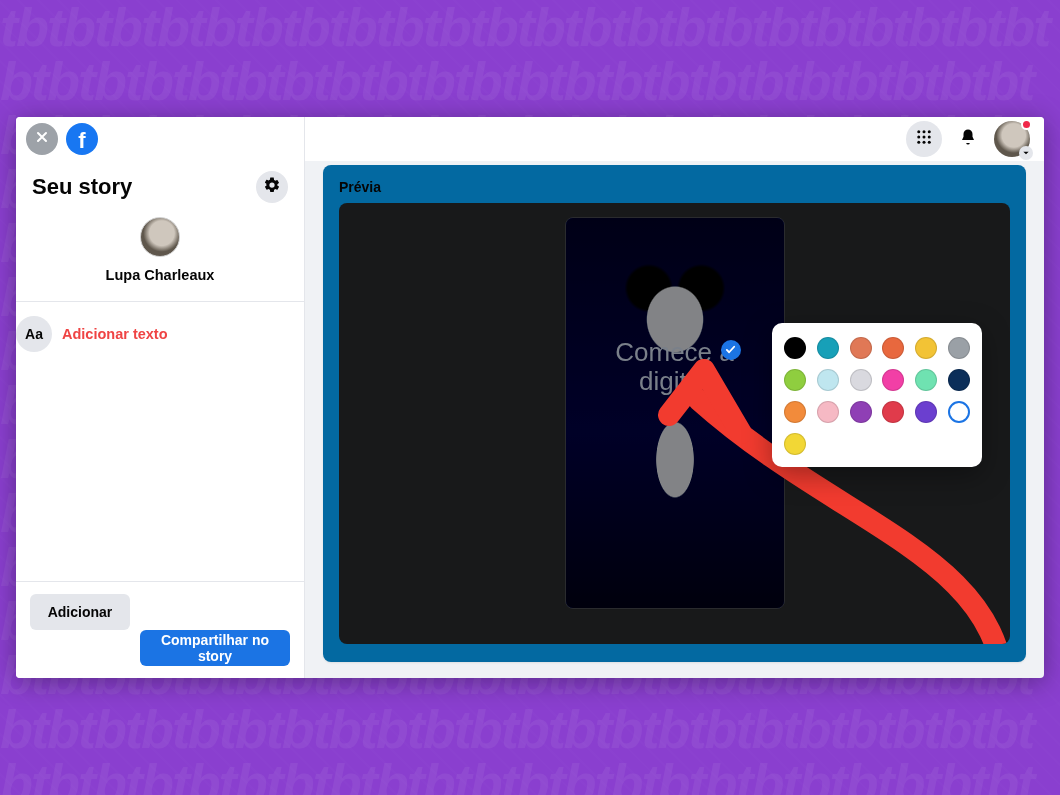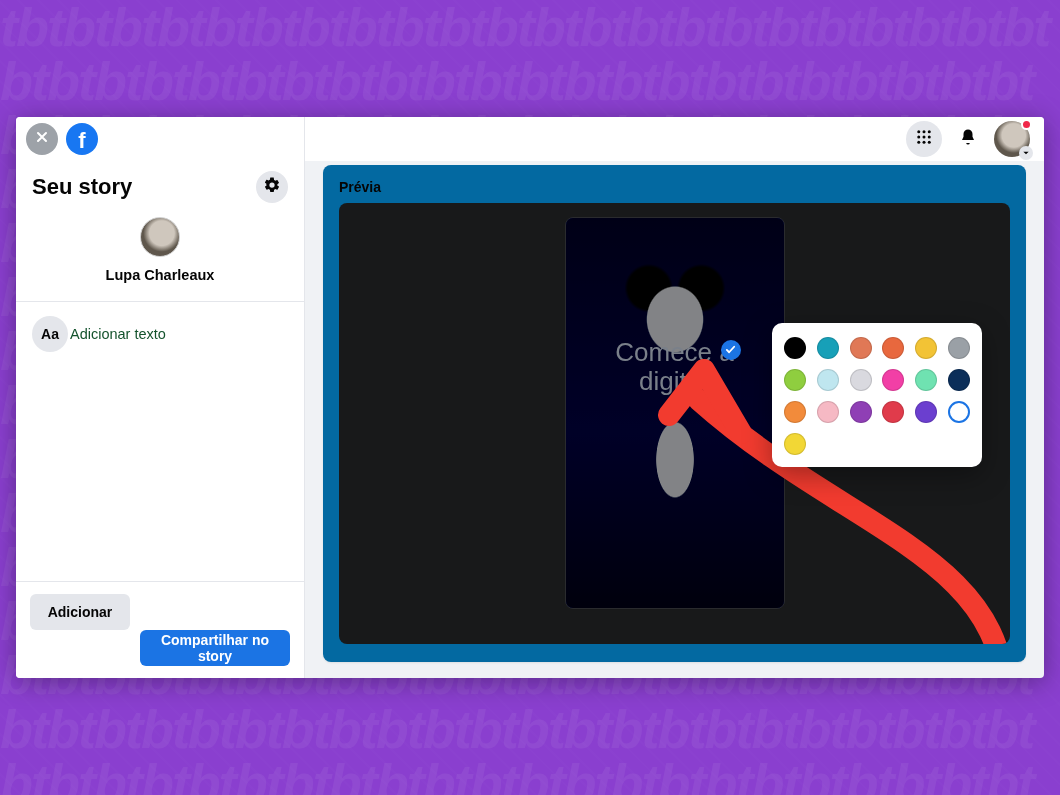"Aa" .tool-row { gap: 2px -> 10px; padding: 14px 16px -> 14px 0 }
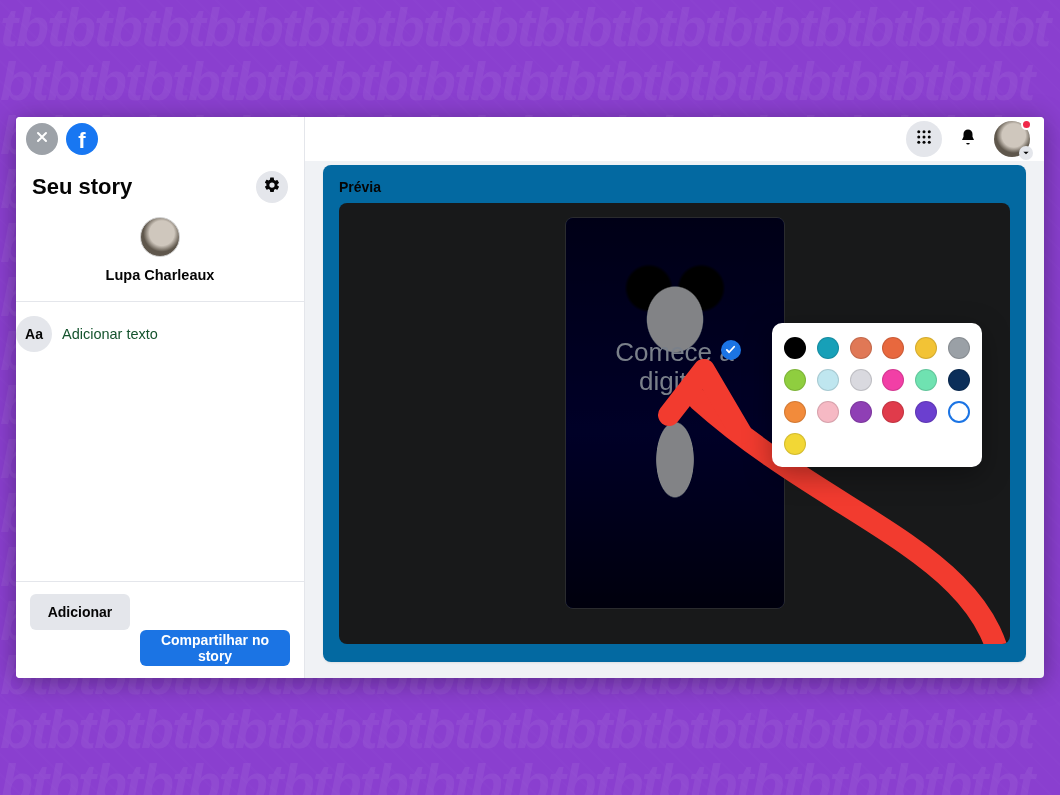"Adicionar texto" .tool-row span.lbl { color: #14532d -> #ef4444; font-weight: none -> bold }
